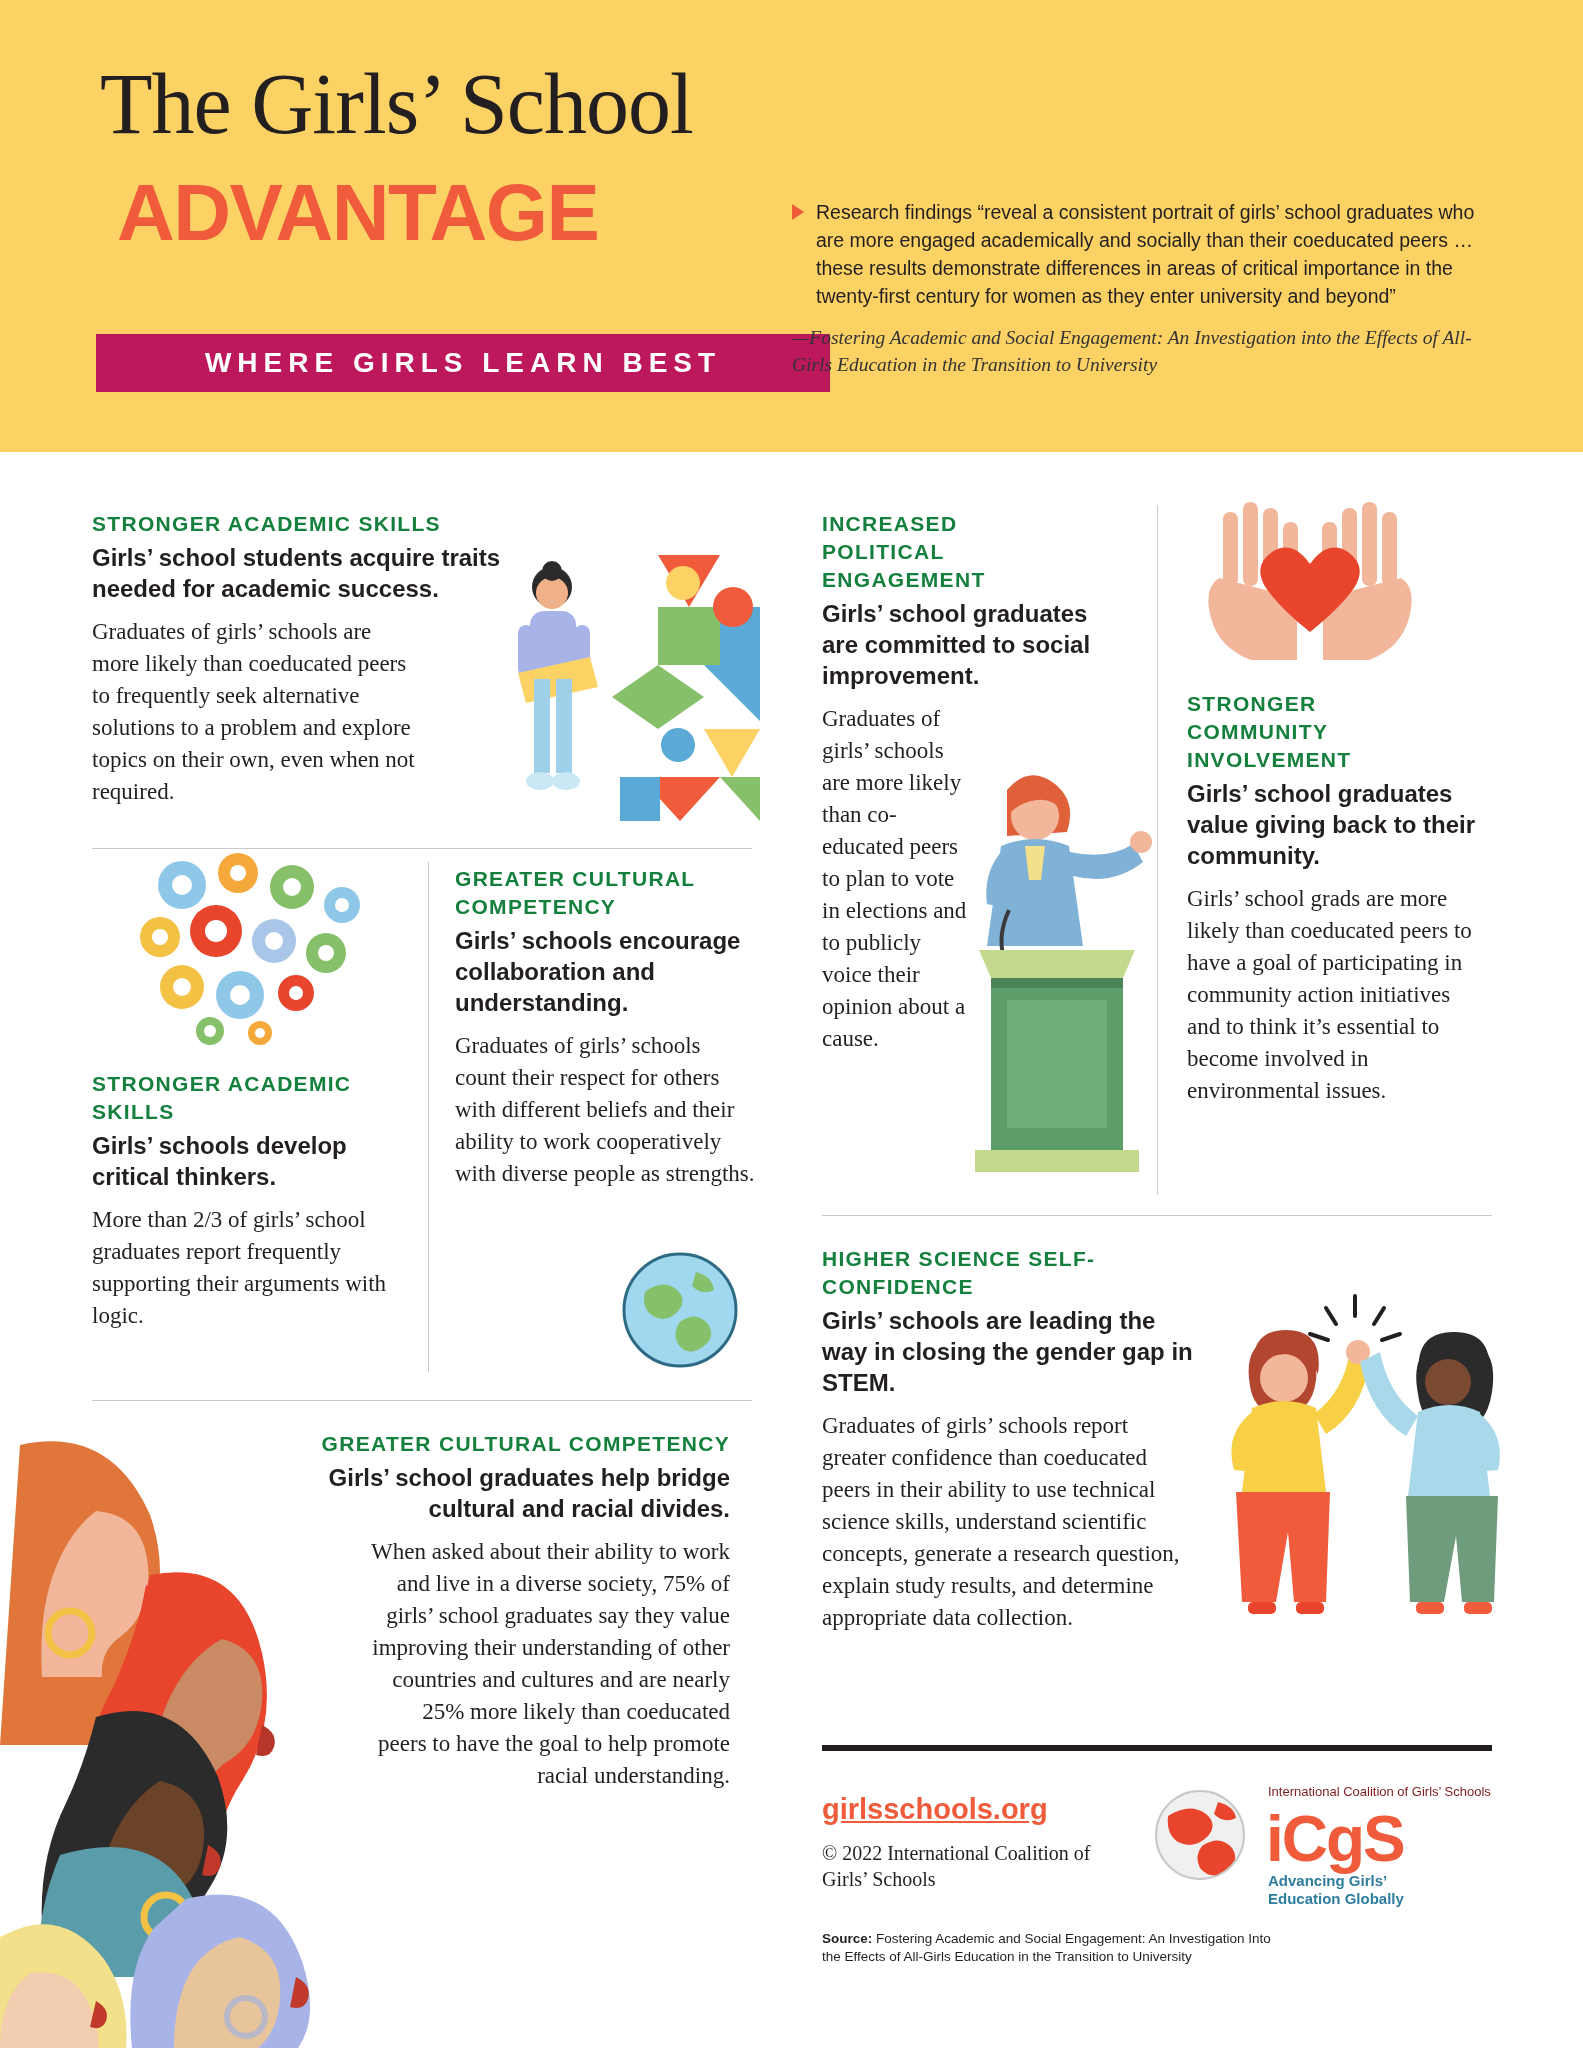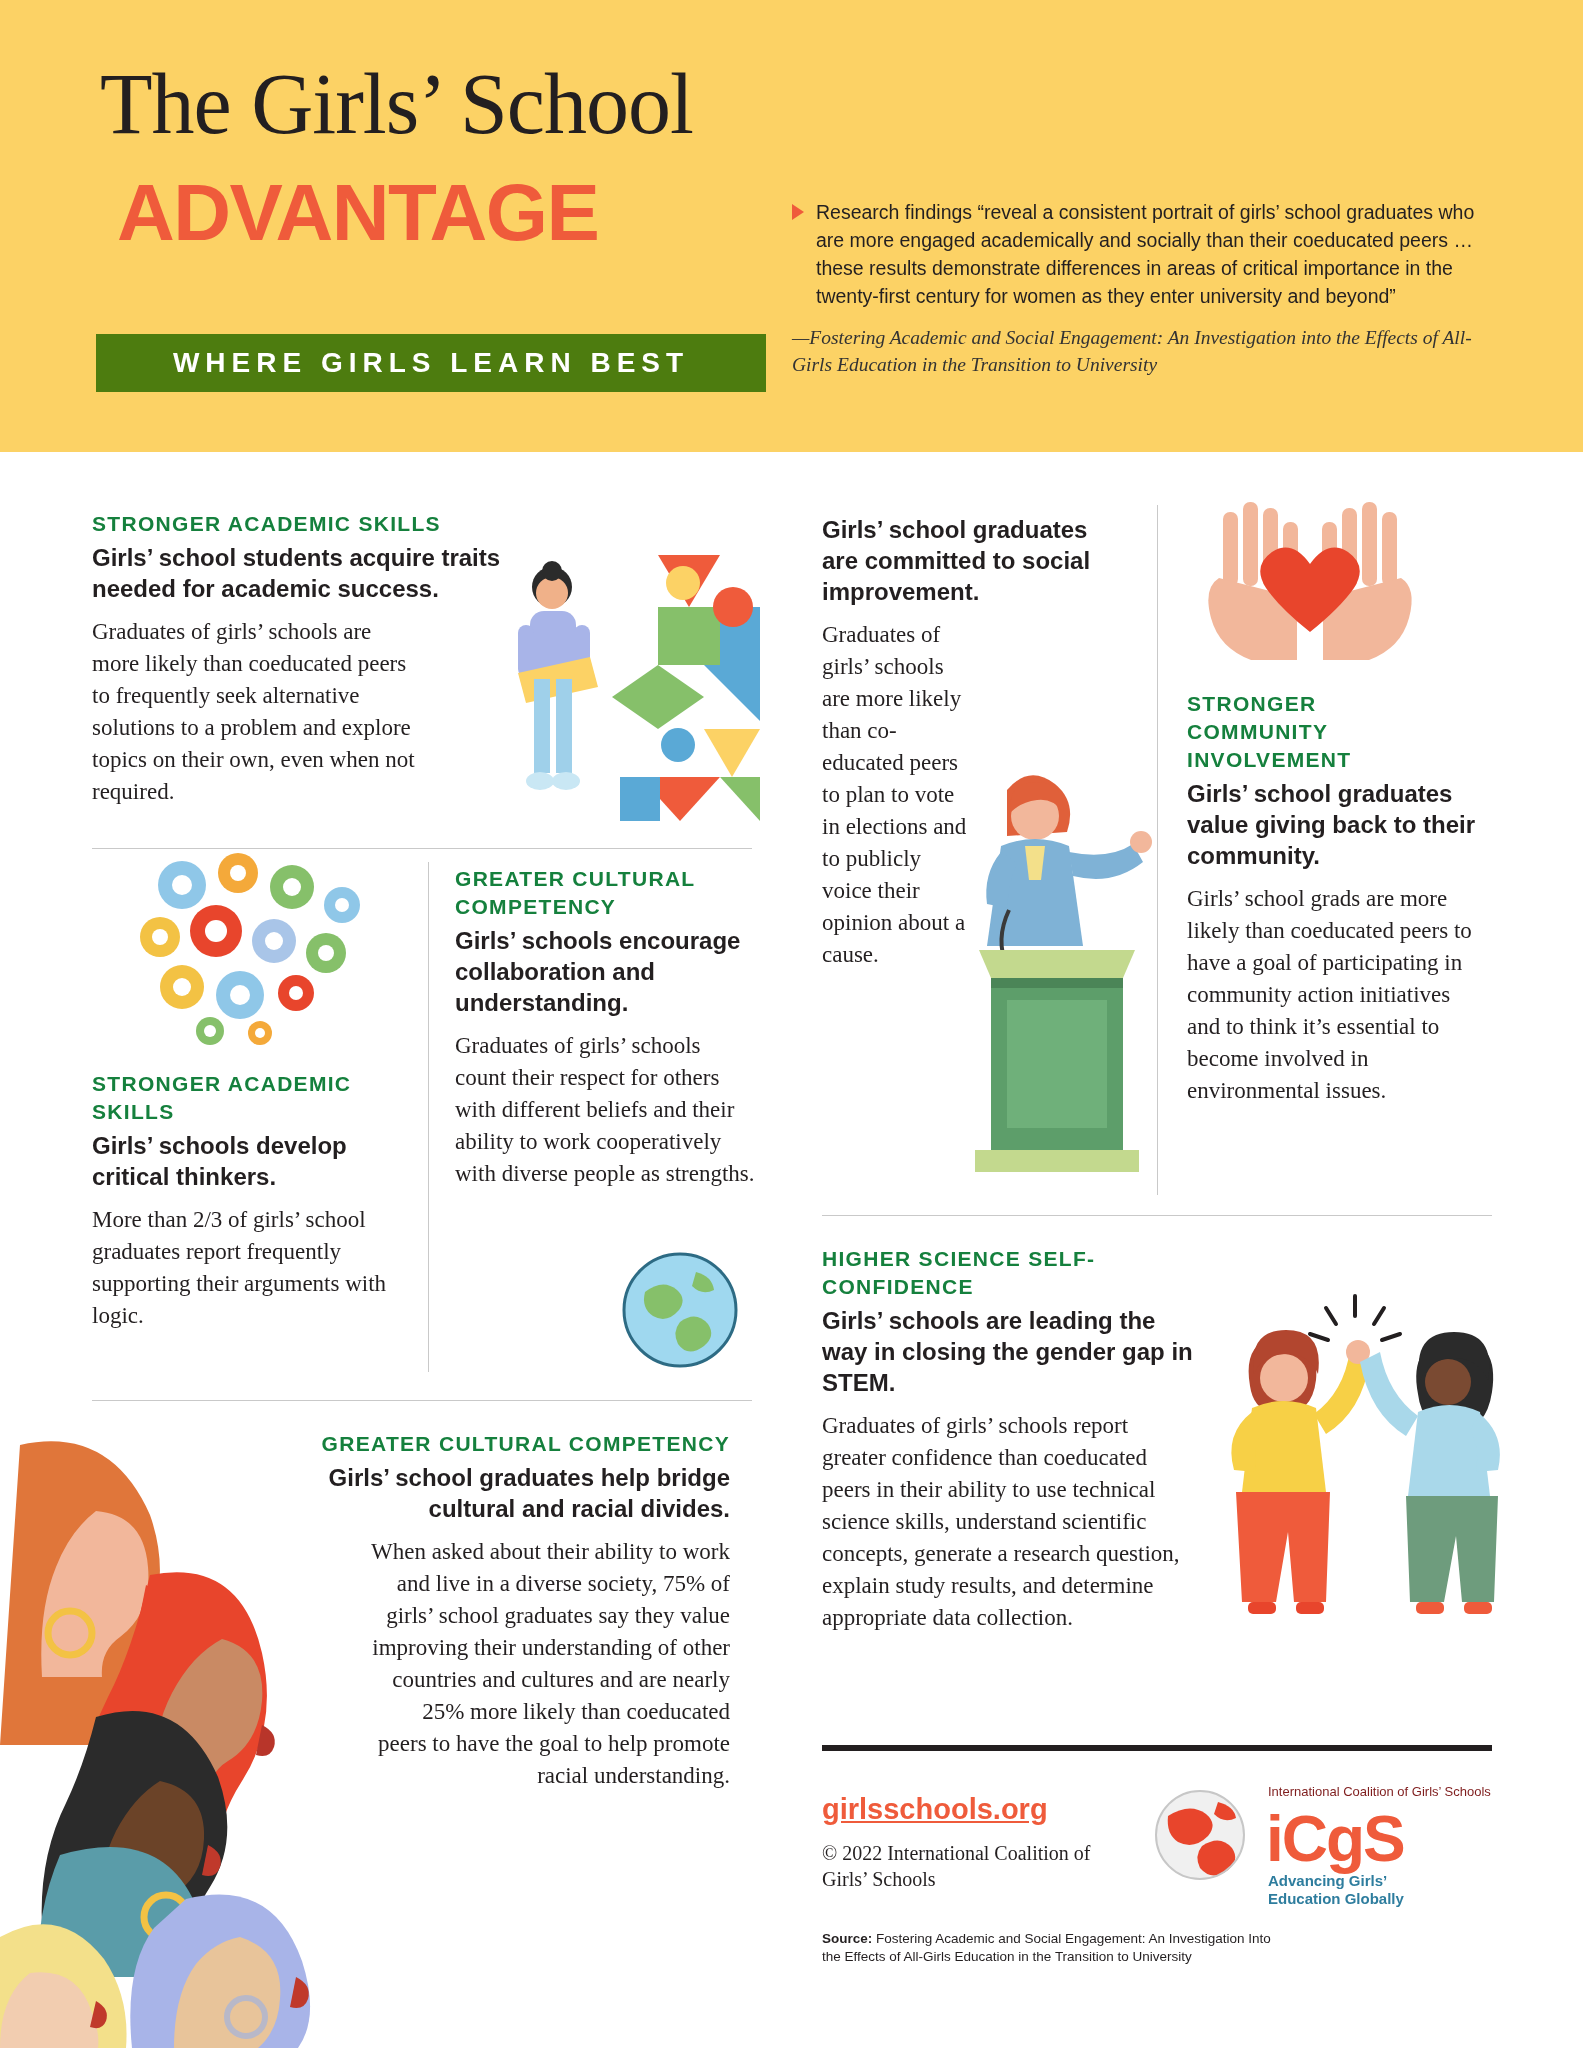"WHERE GIRLS LEARN BEST" .title-bar { background: #4d7c0f -> #be185d; width: 670px -> 734px }
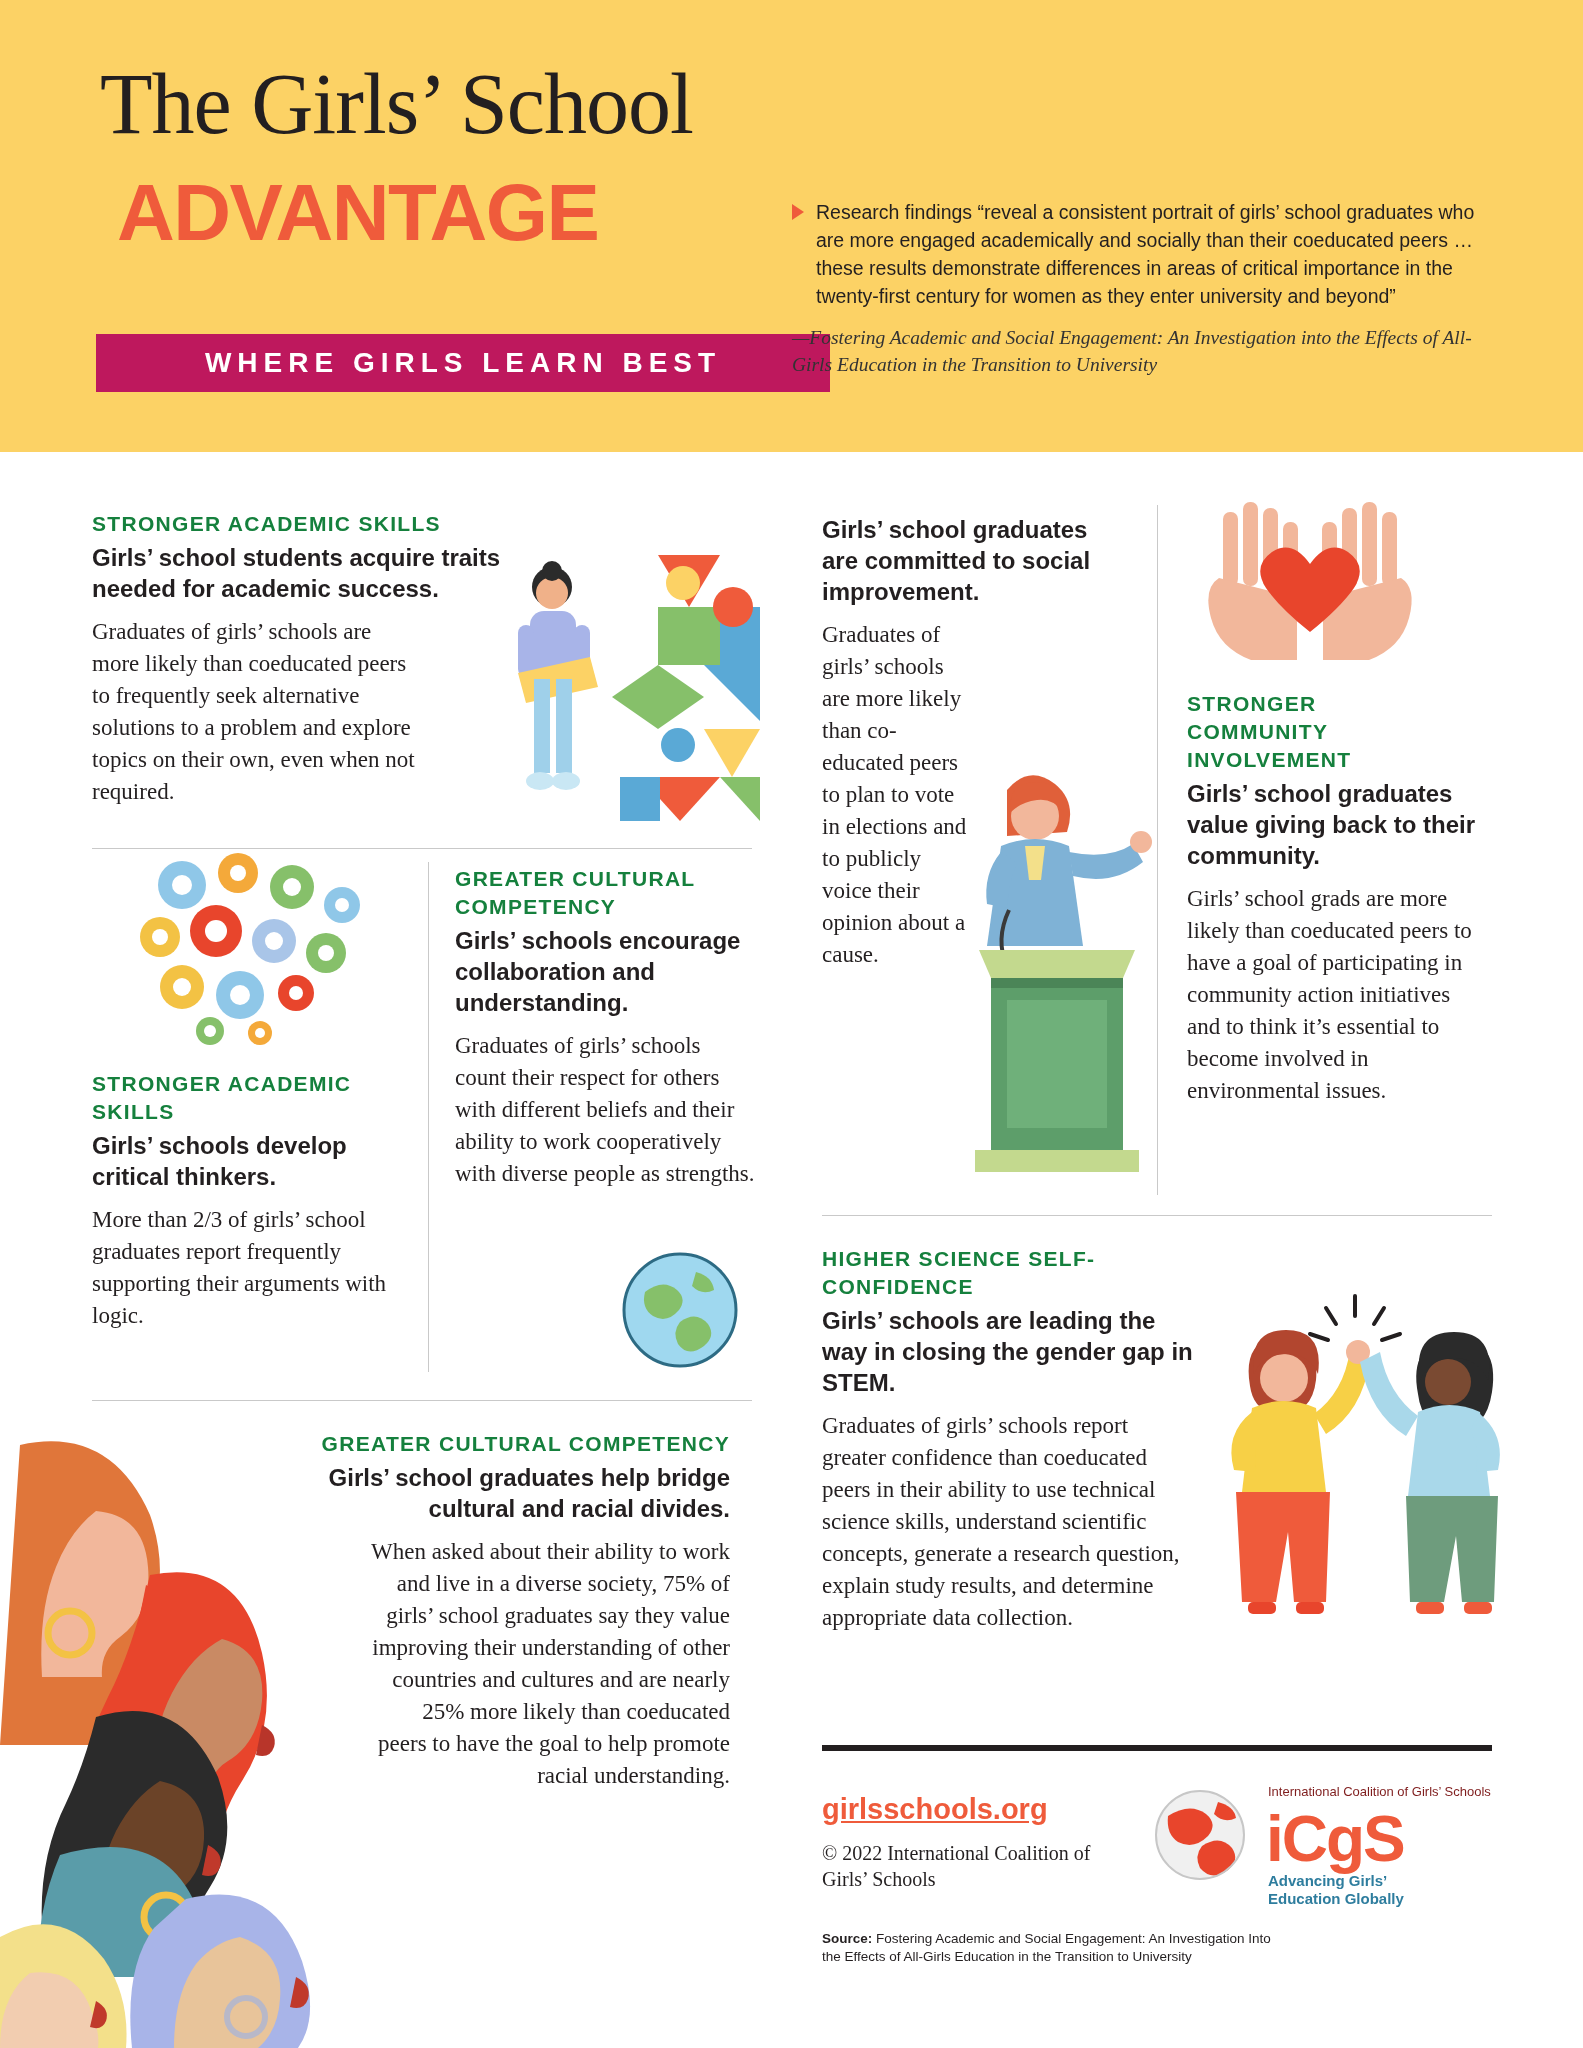"INCREASED POLITICAL ENGAGEMENT" div.kicker { html: none -> <div>INCREASED POLITICAL ENGAGEMENT</div> }
